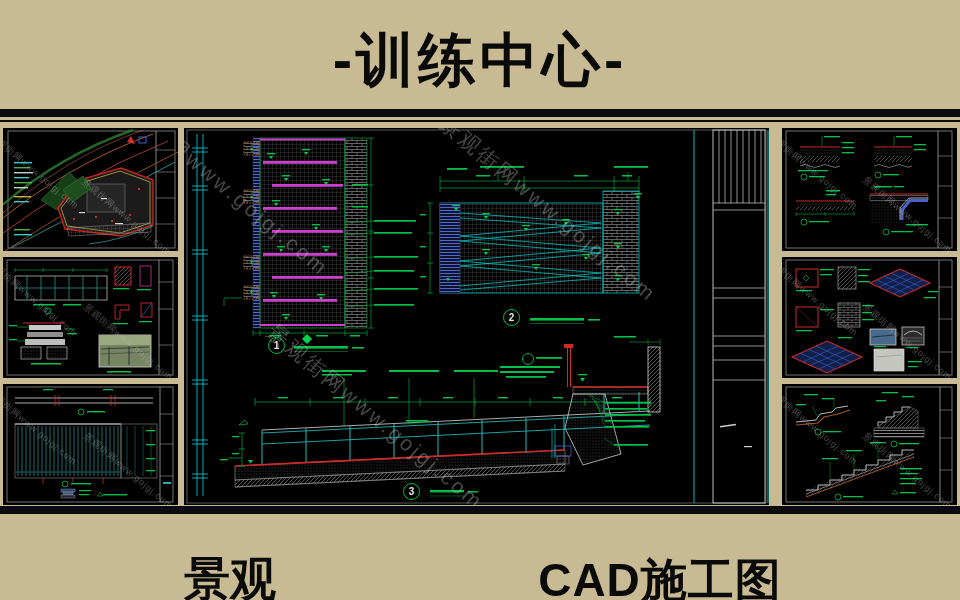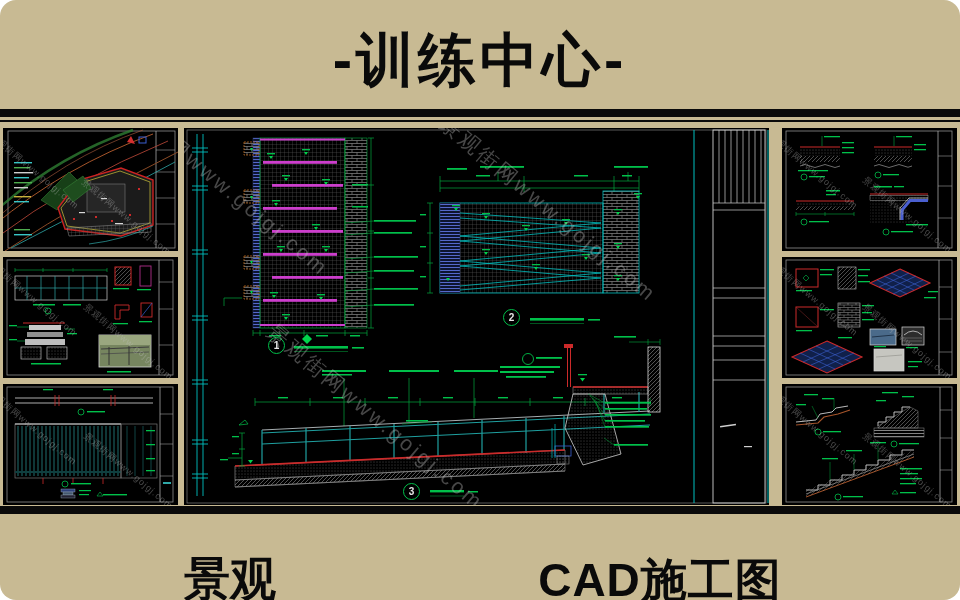"-训练中心-" #stage { border-radius: 16px -> none }
